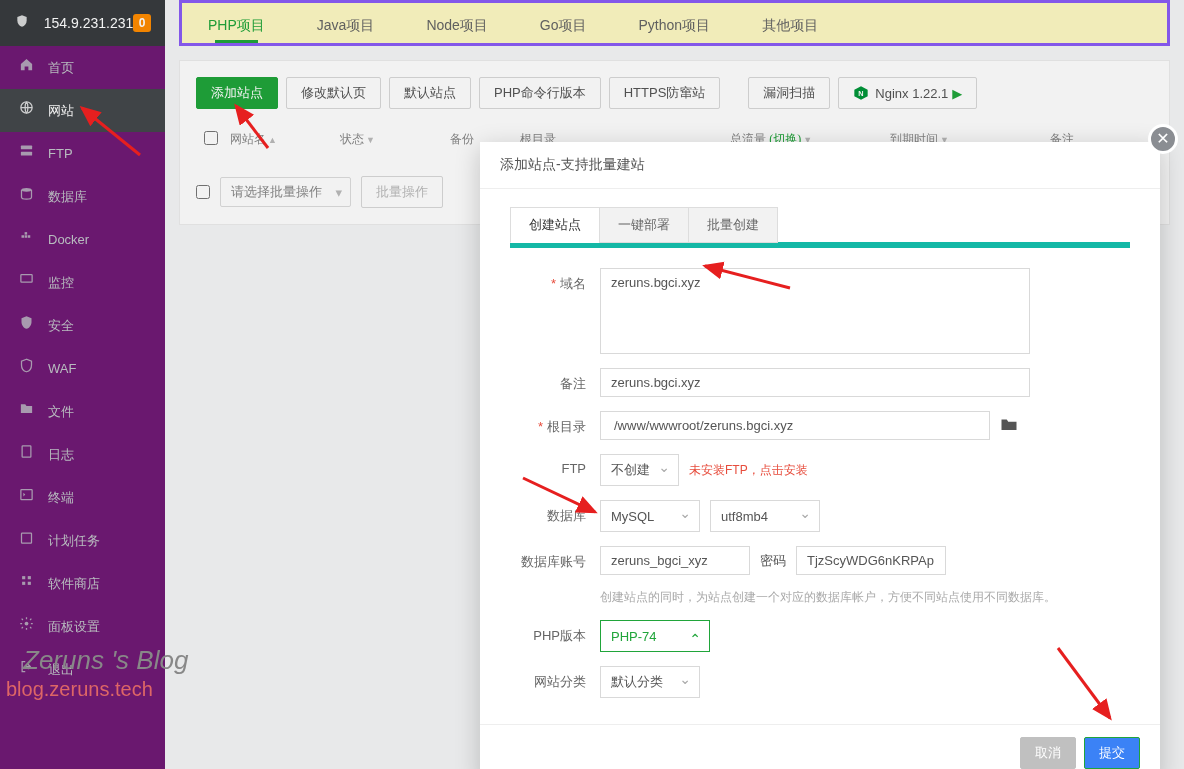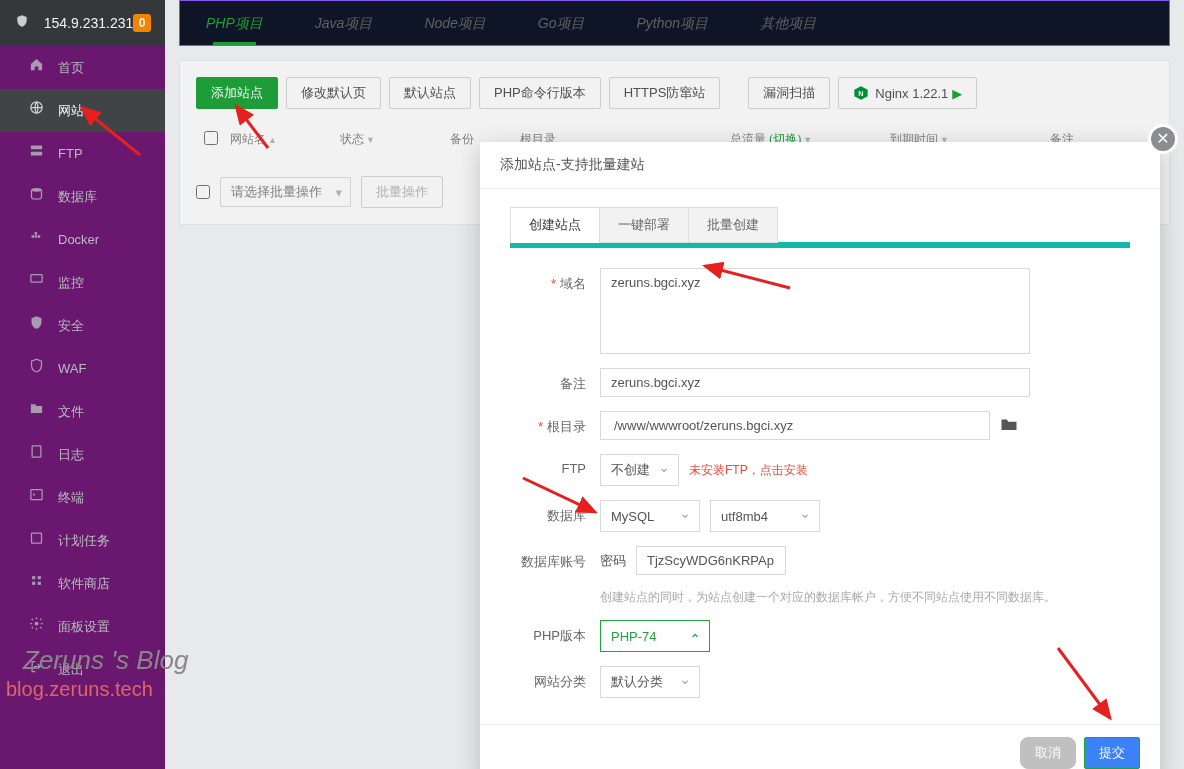"PHP项目" .tabs { background: #0f172a -> #fef9c3; border: 1px solid #8b5cf6 -> 3px solid #8b5cf6; font-style: italic -> none }
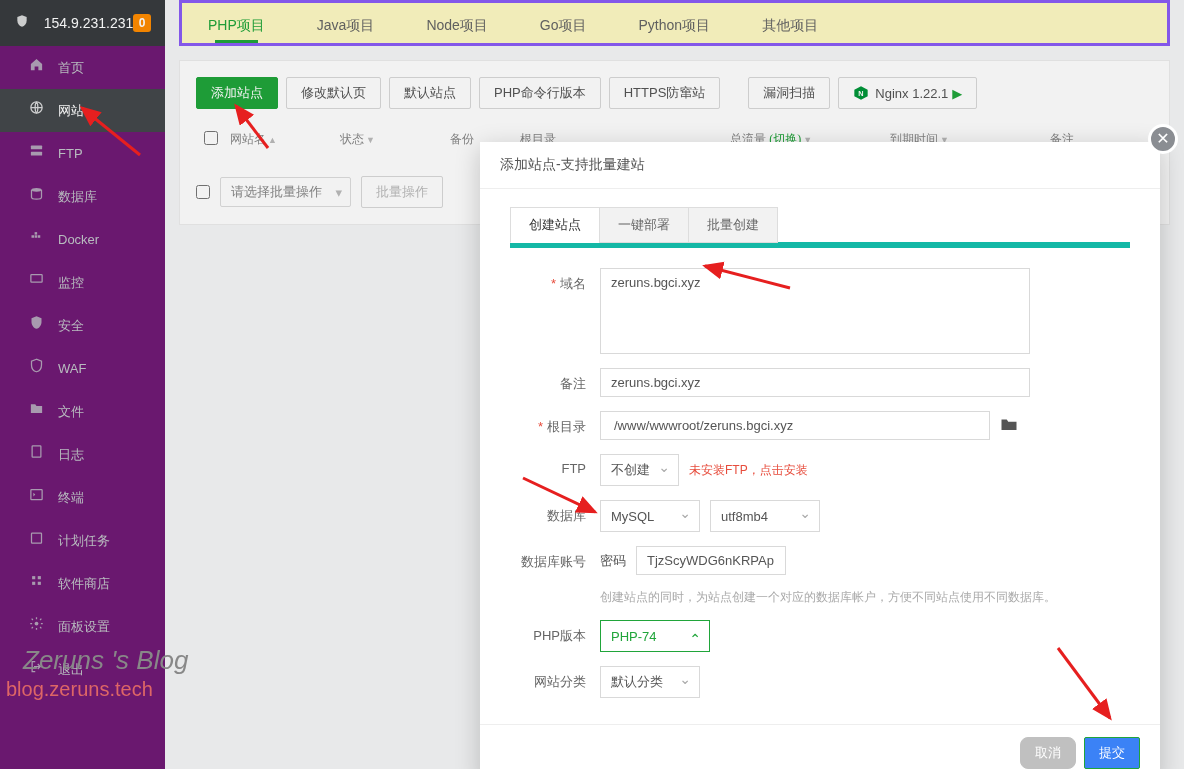"首页" .nav-item { padding: 0 28px -> 0 18px }
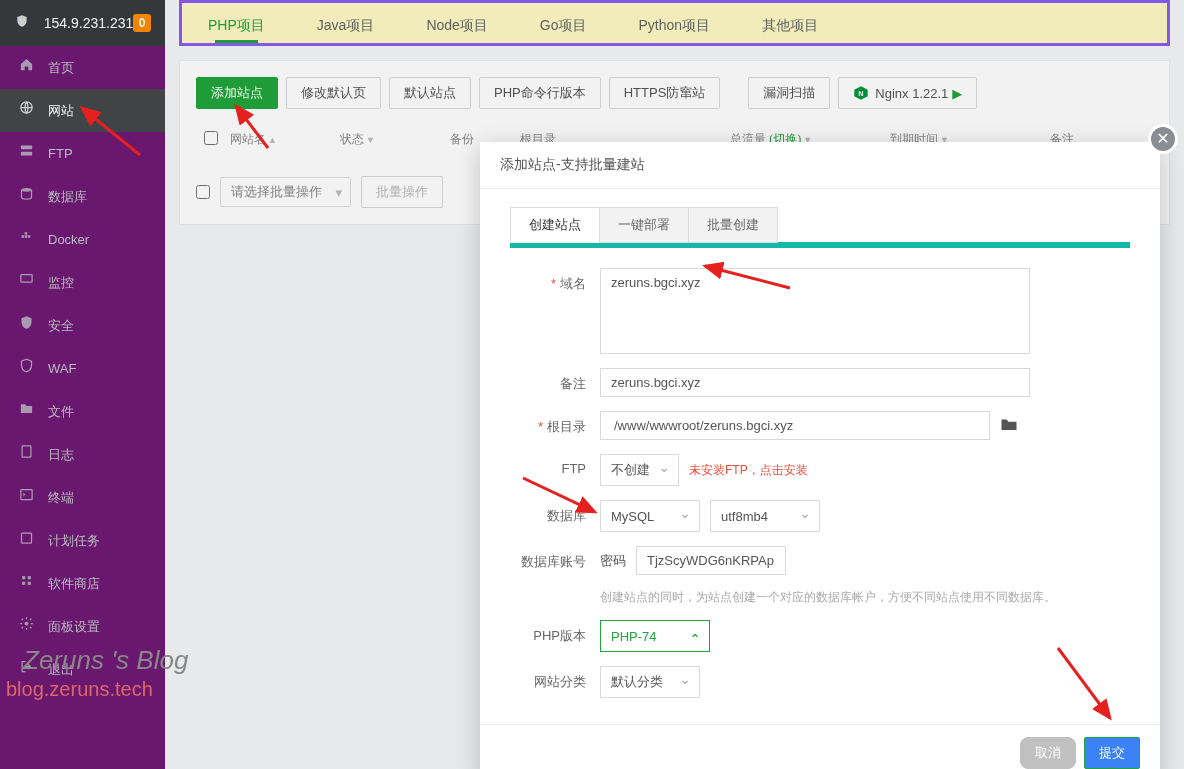"zeruns_bgci_xyz" input.inp { html: none -> <input> }
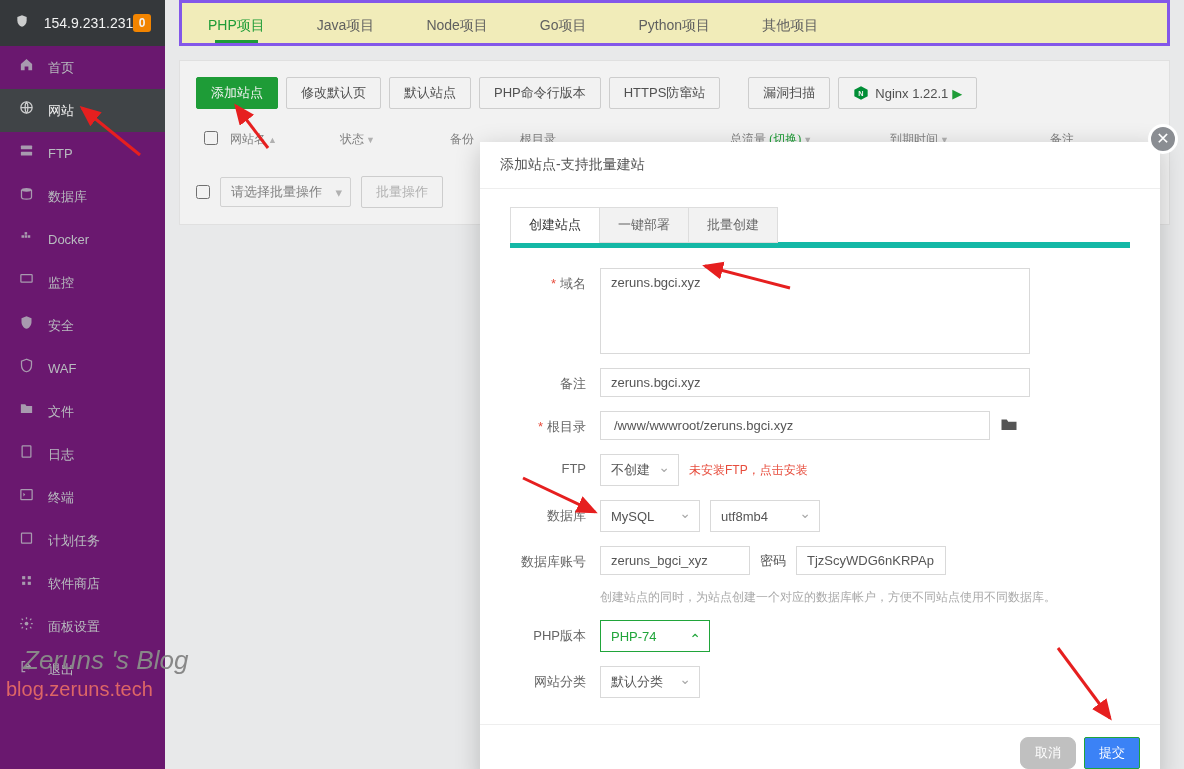"取消" .btn-gray { border-radius: 8px -> none }
